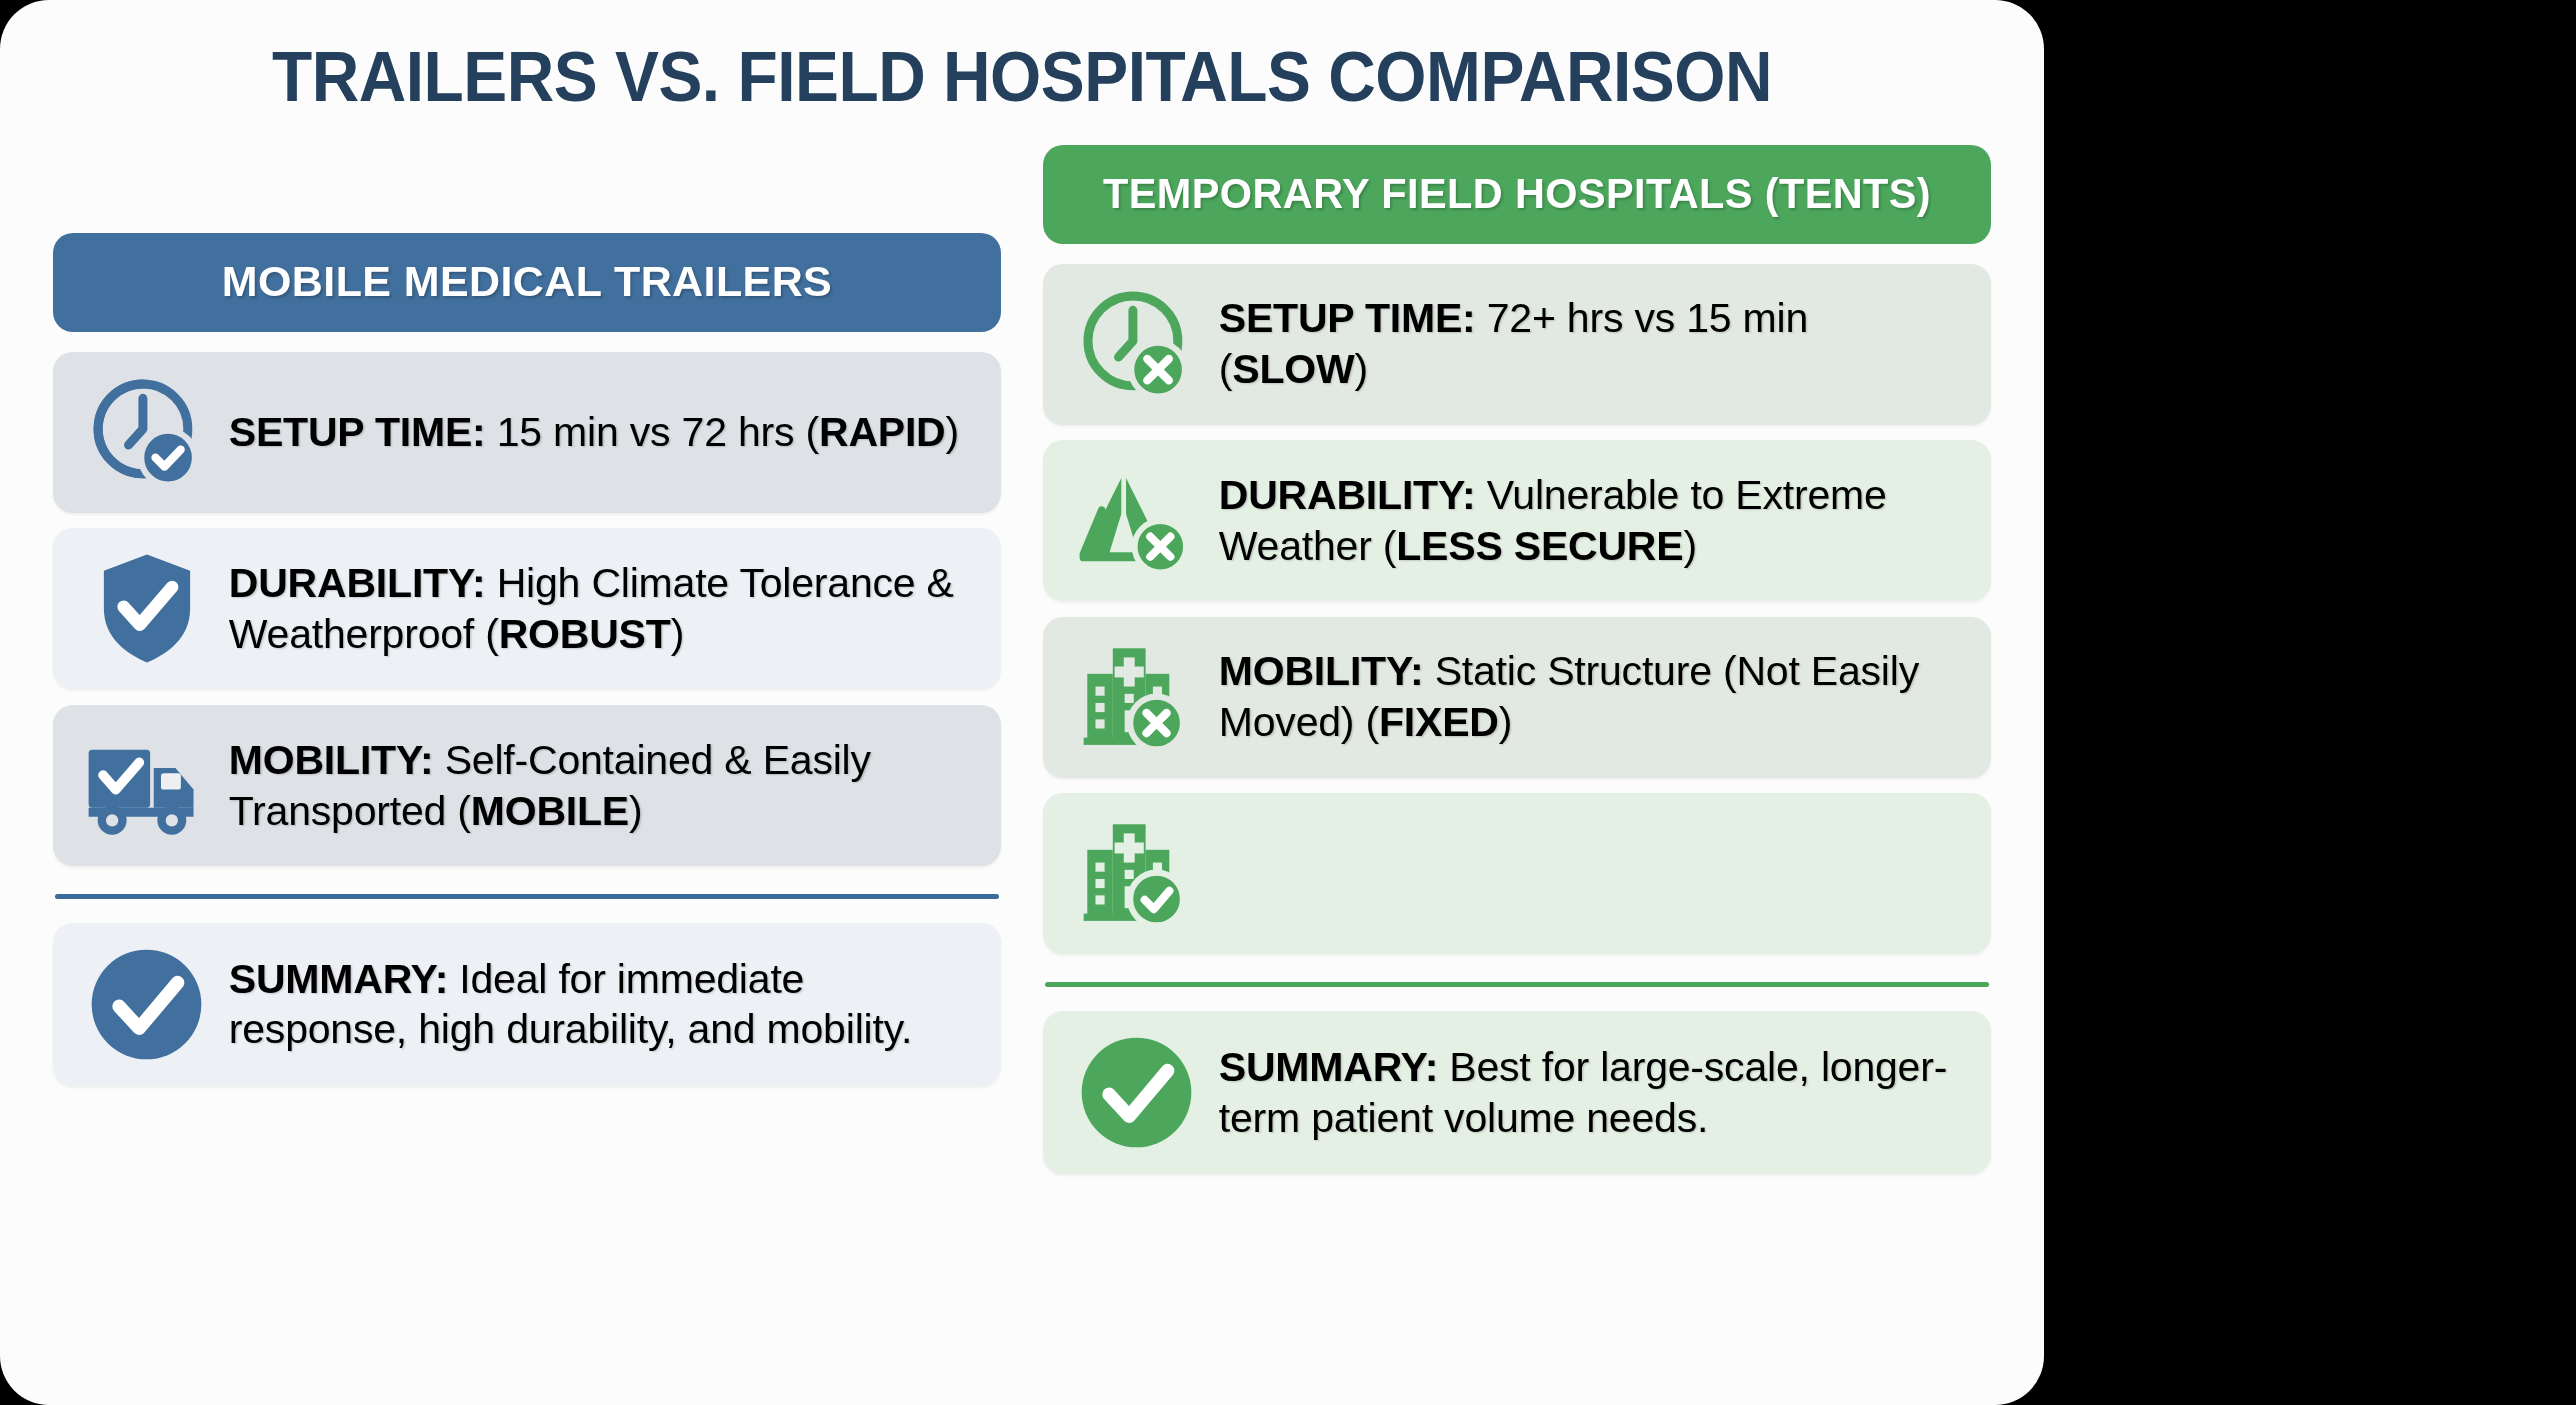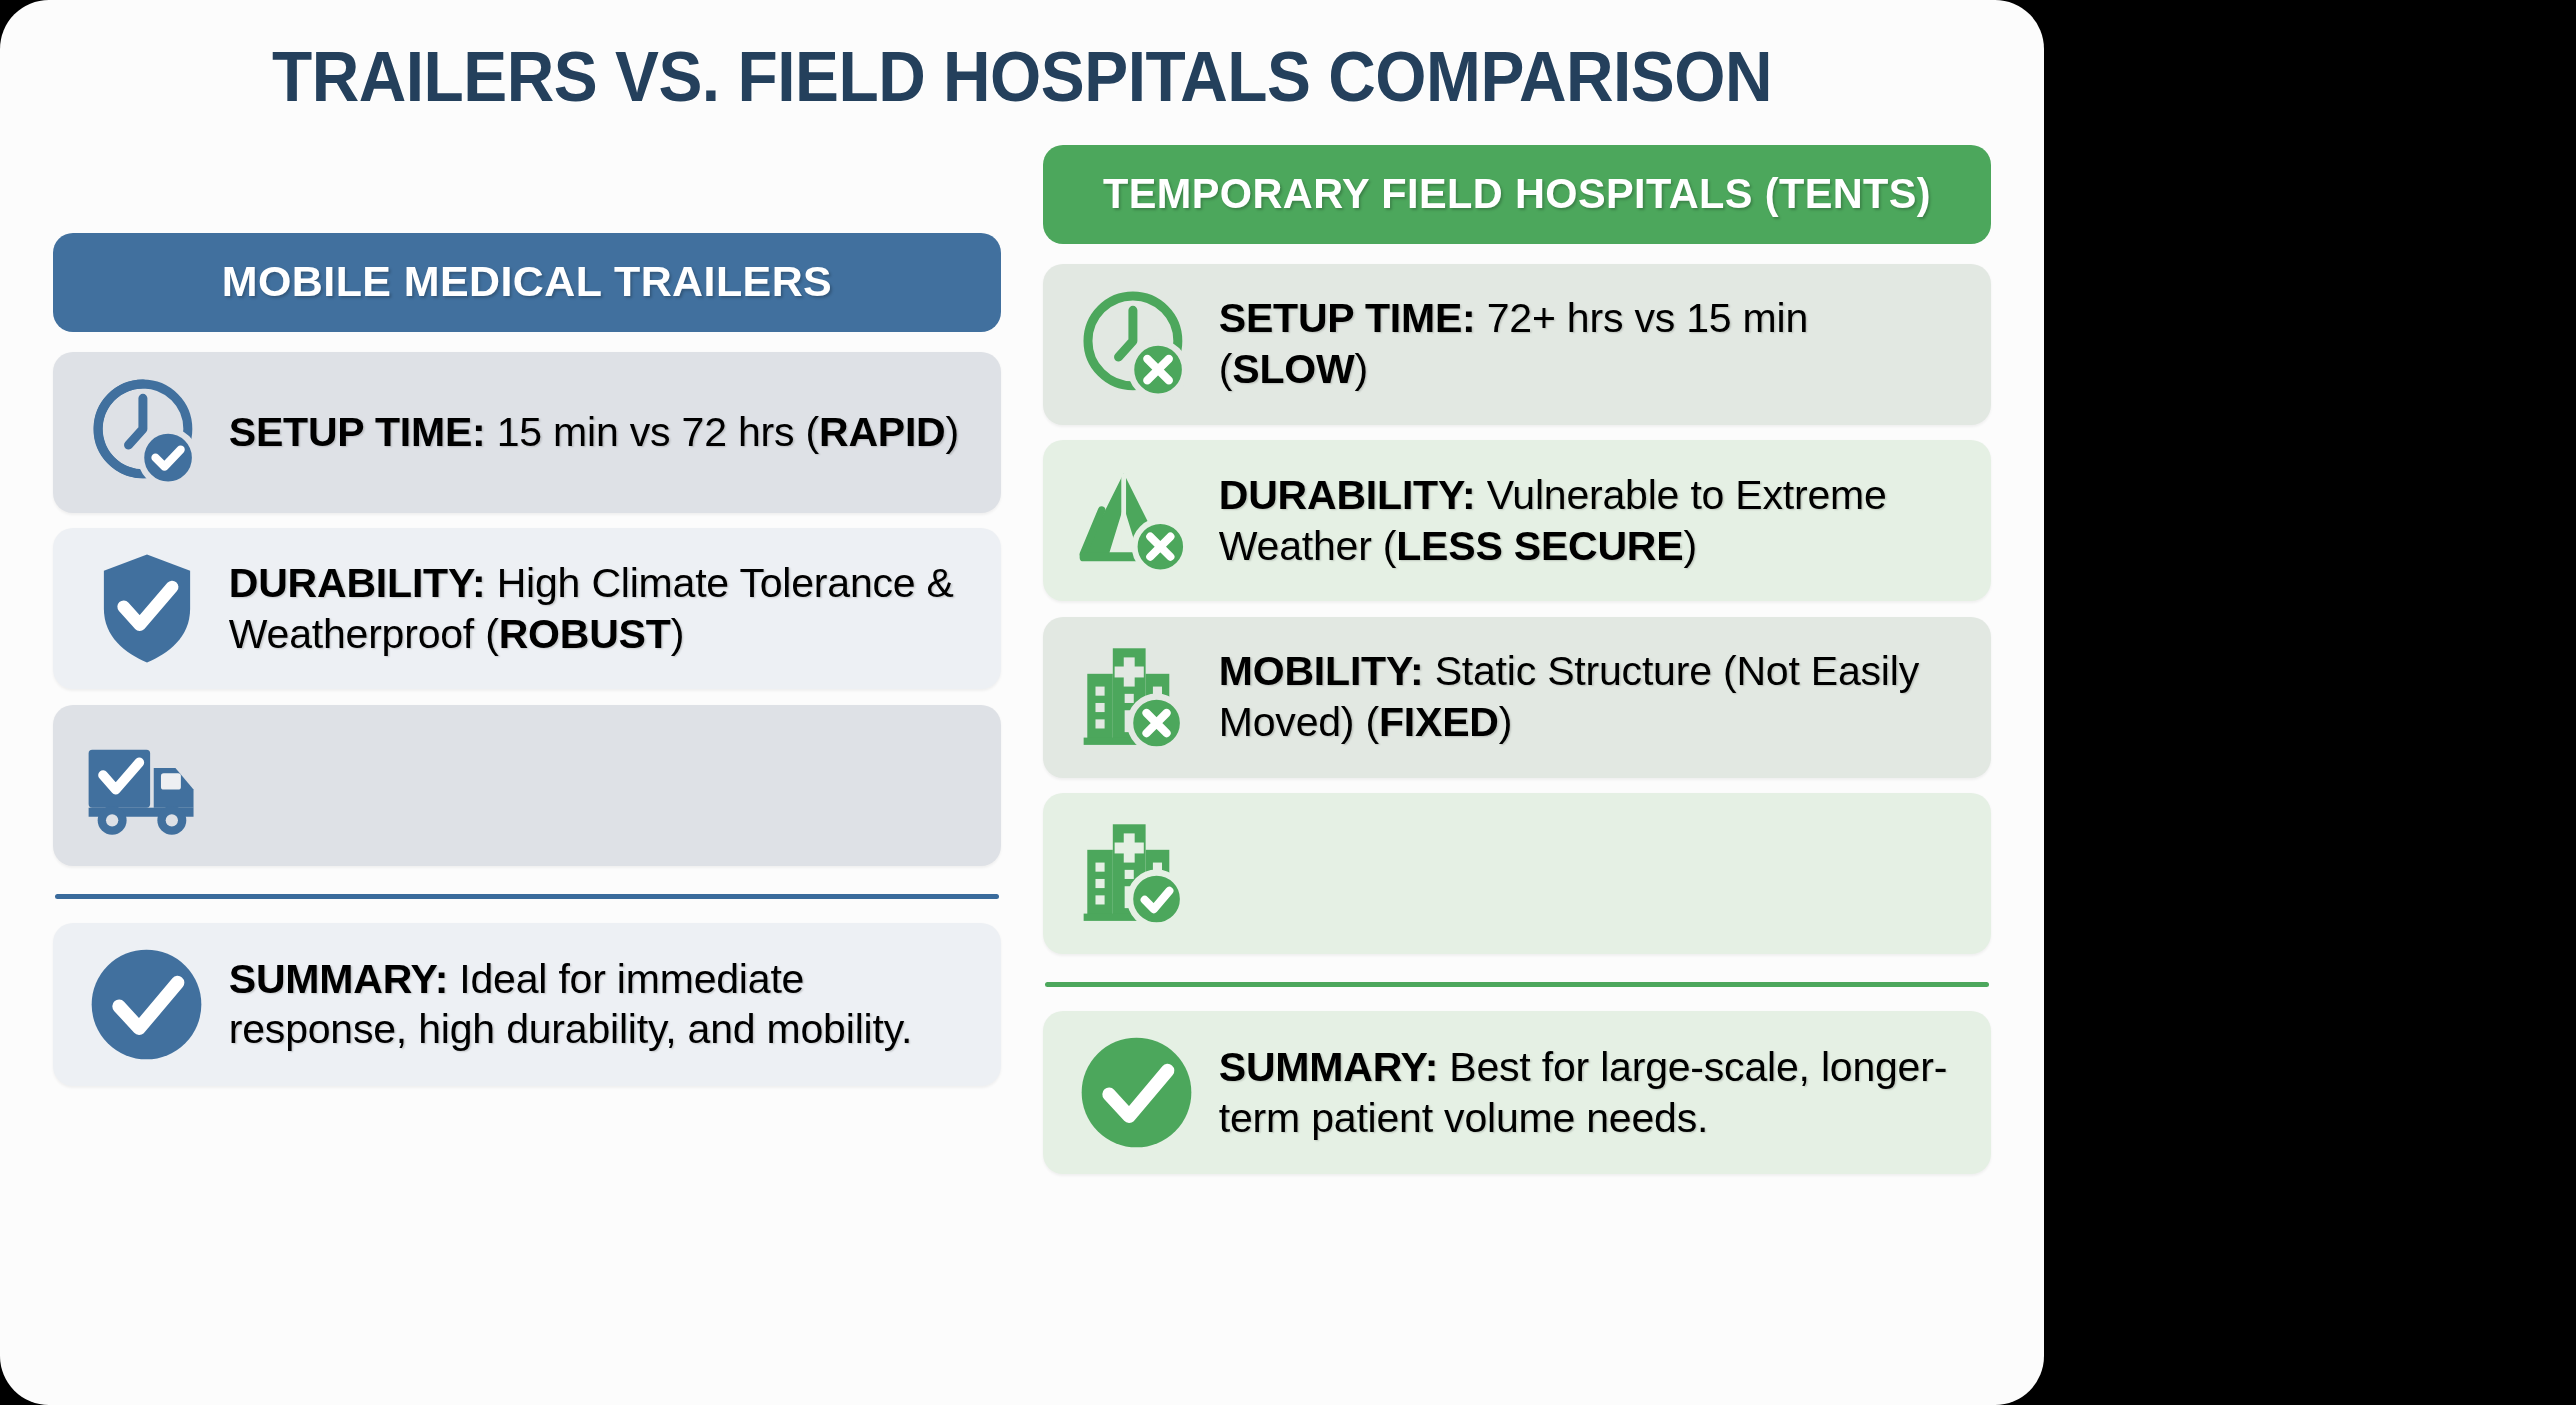"MOBILITY: Self-Contained & Easily" div.row-text { html: none -> <div> <b>MOBILITY:</b><span> Self-Contained &amp; Easily Transported (</span><b>MOBILE</b><span>)</span> </div> }
